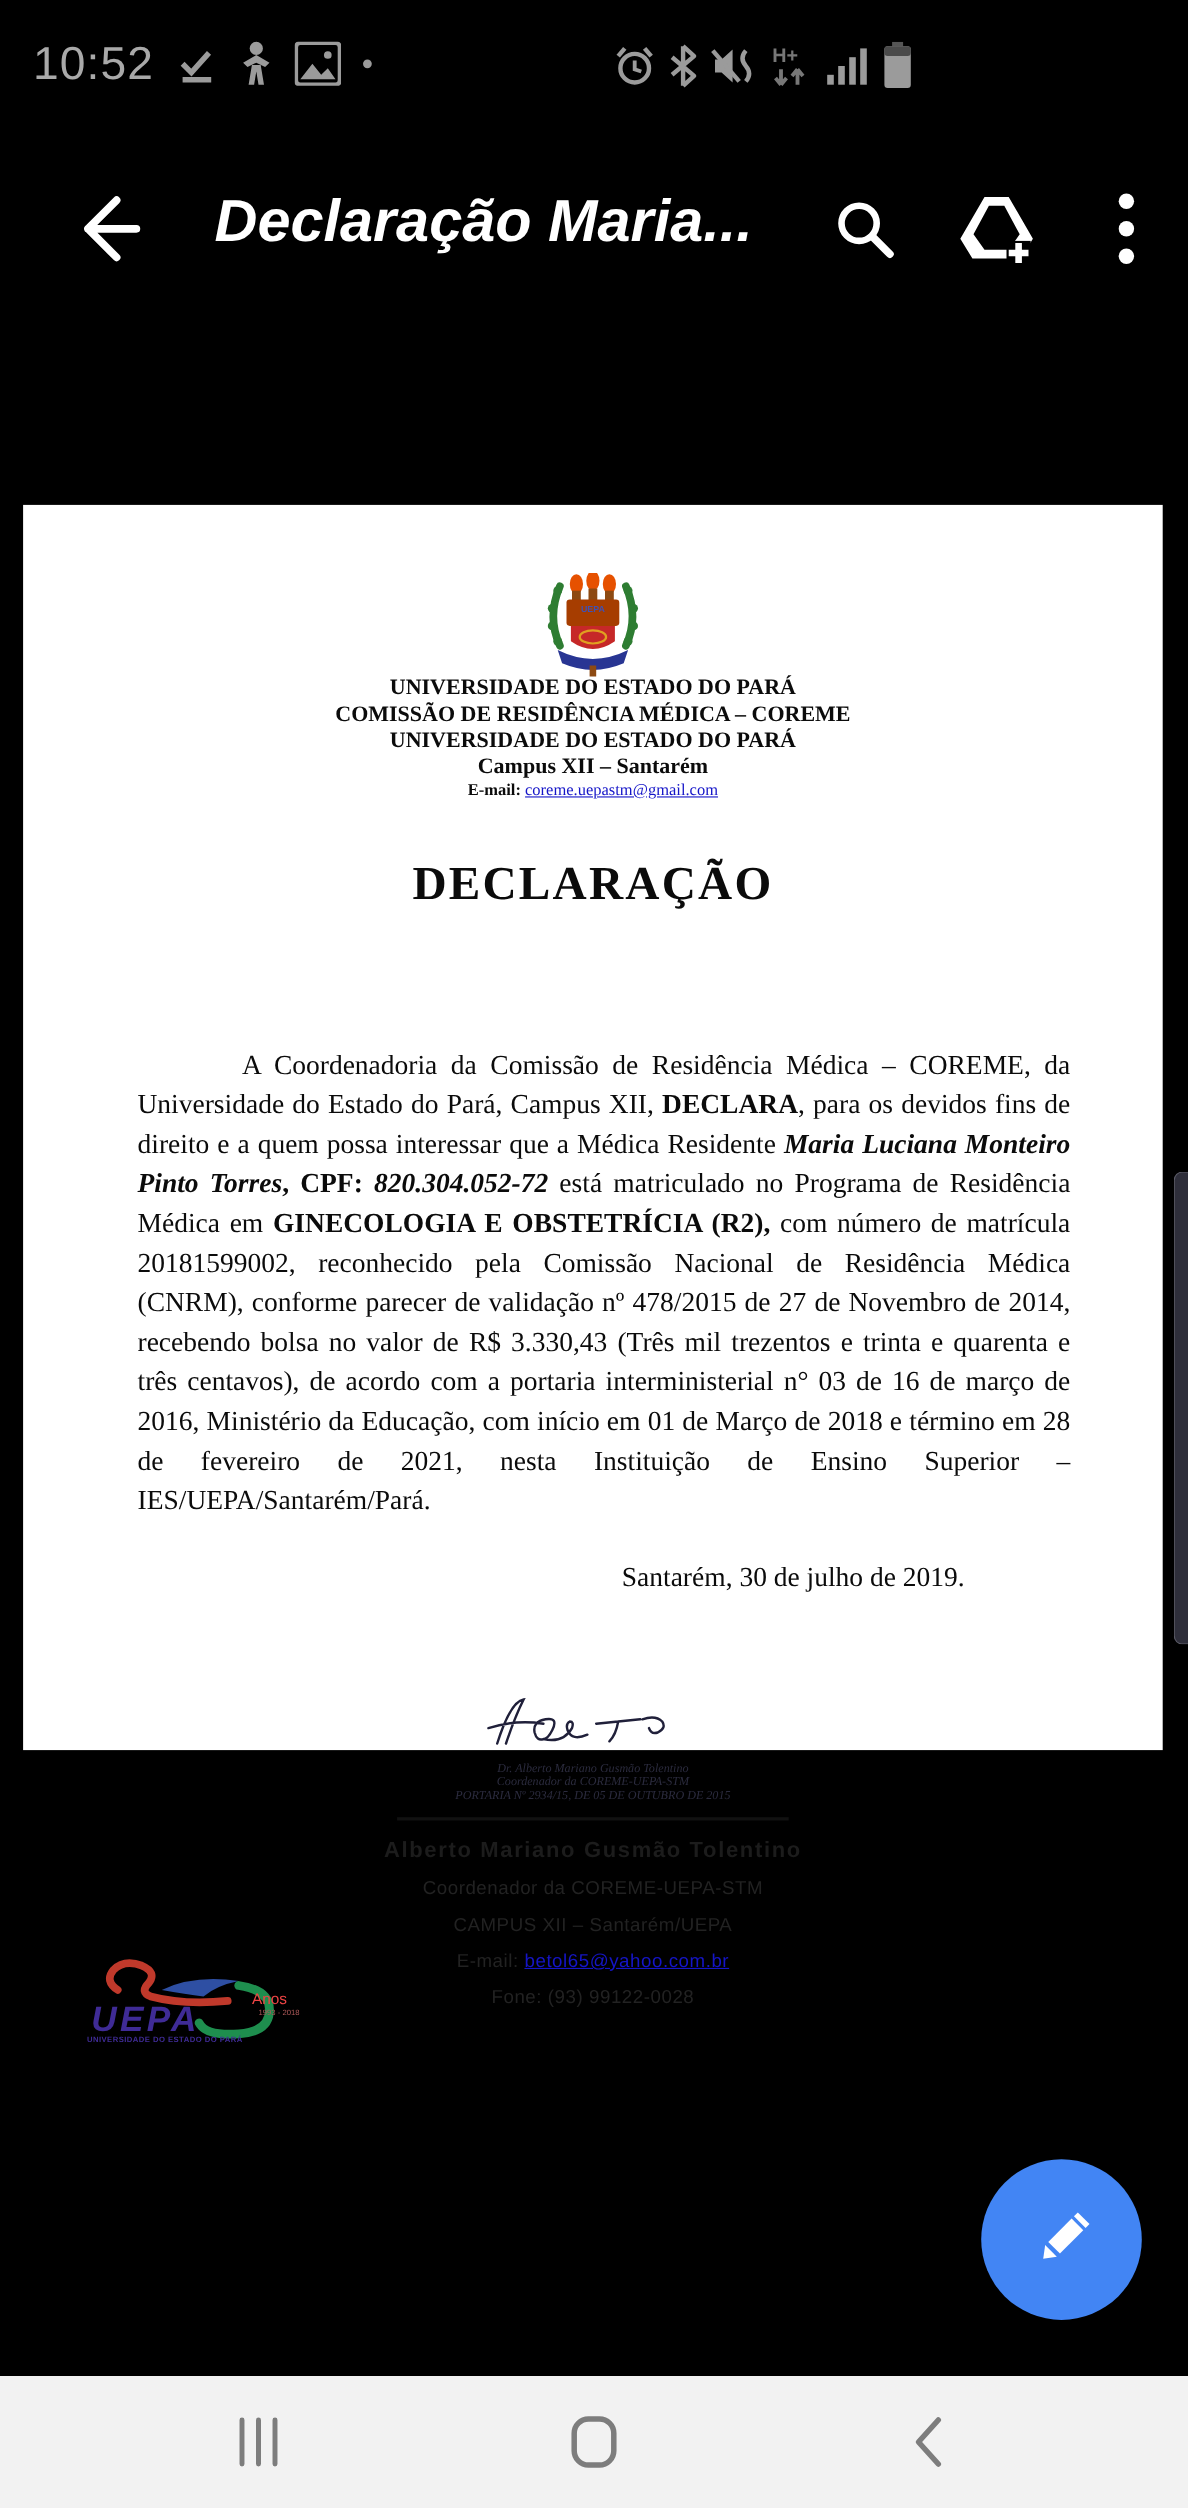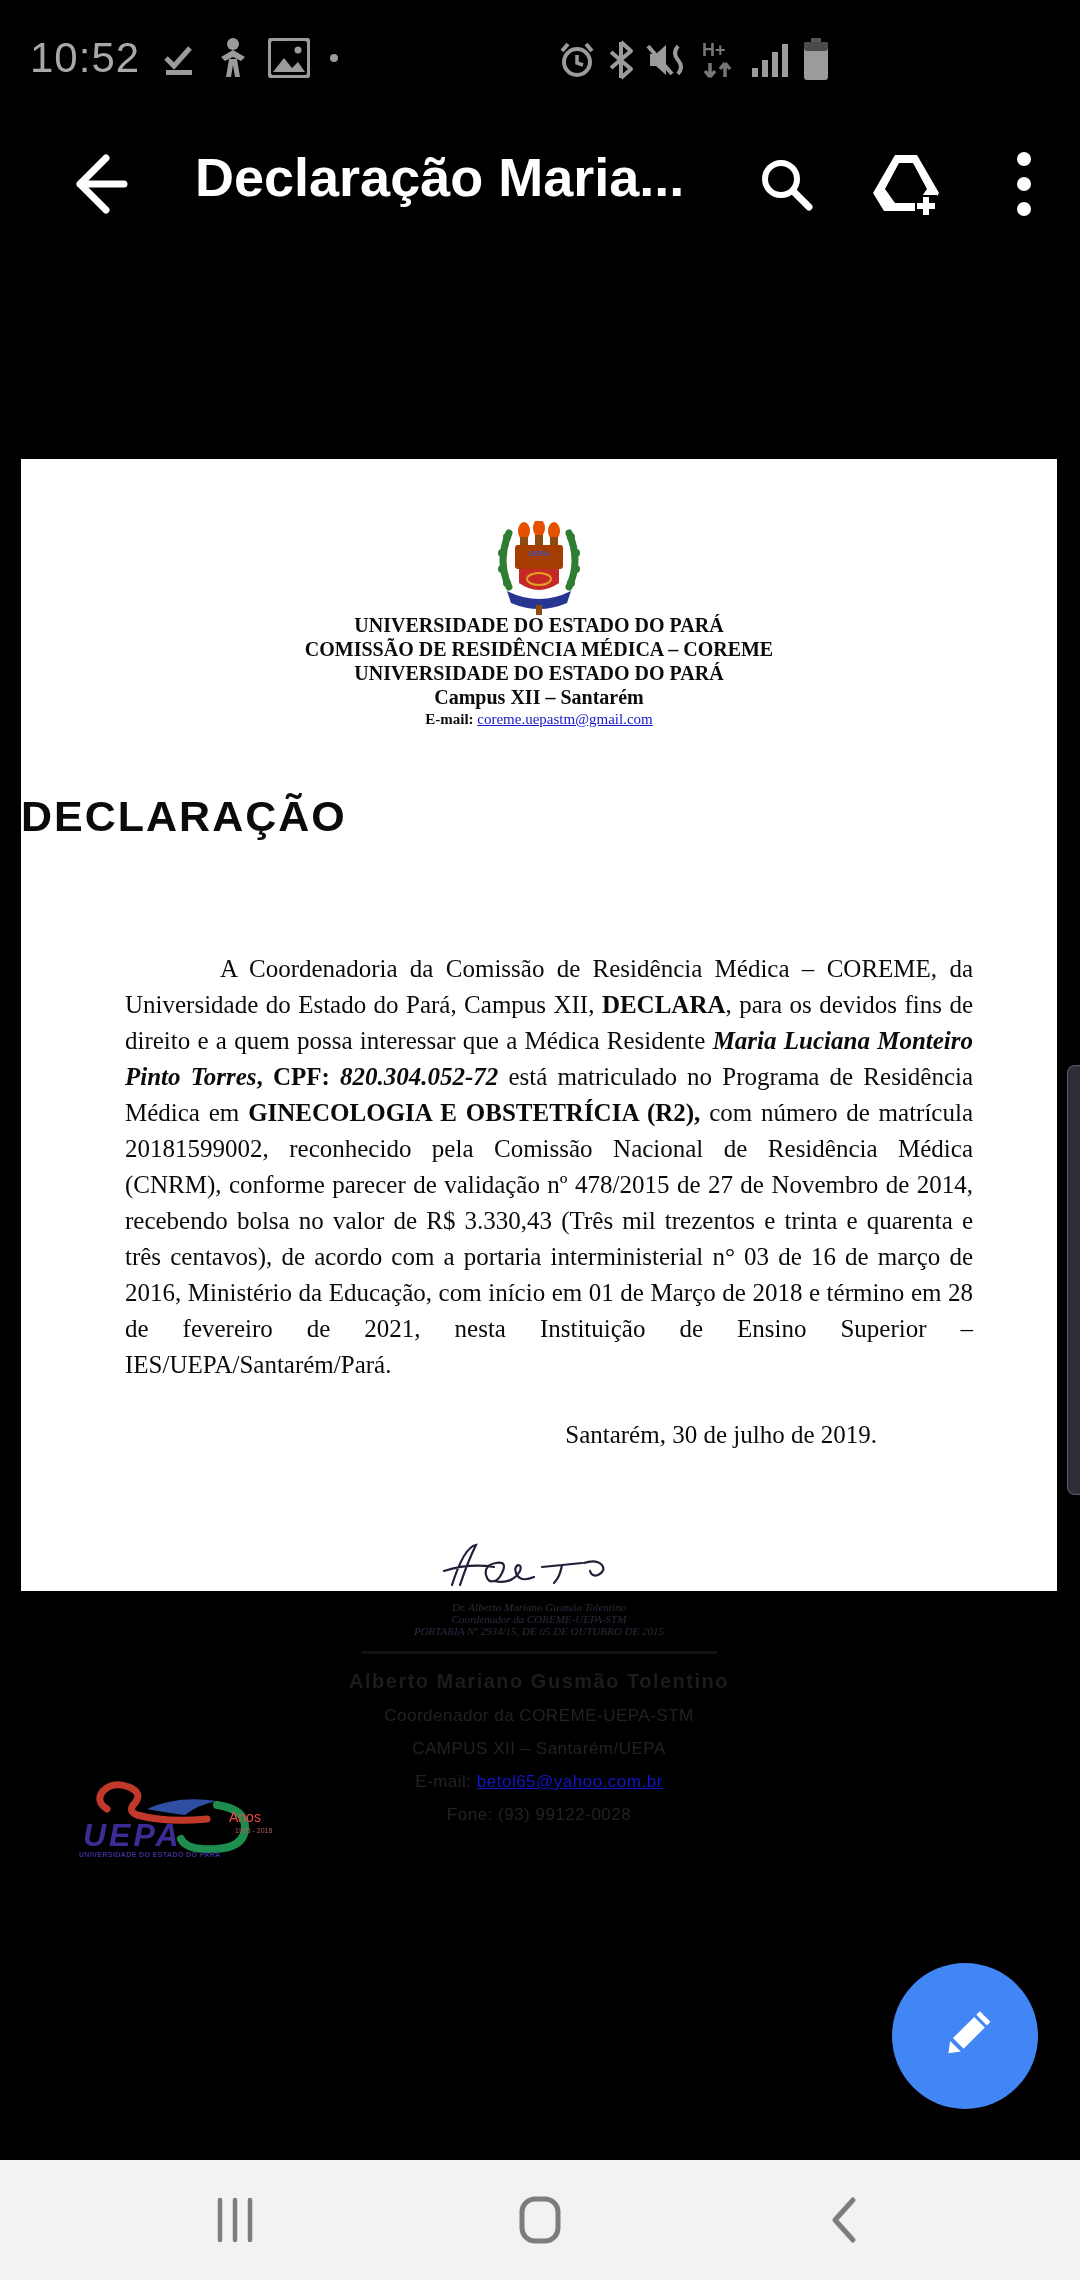"Declaração Maria..." .app-bar { font-style: none -> italic; top: 112px -> 136px }
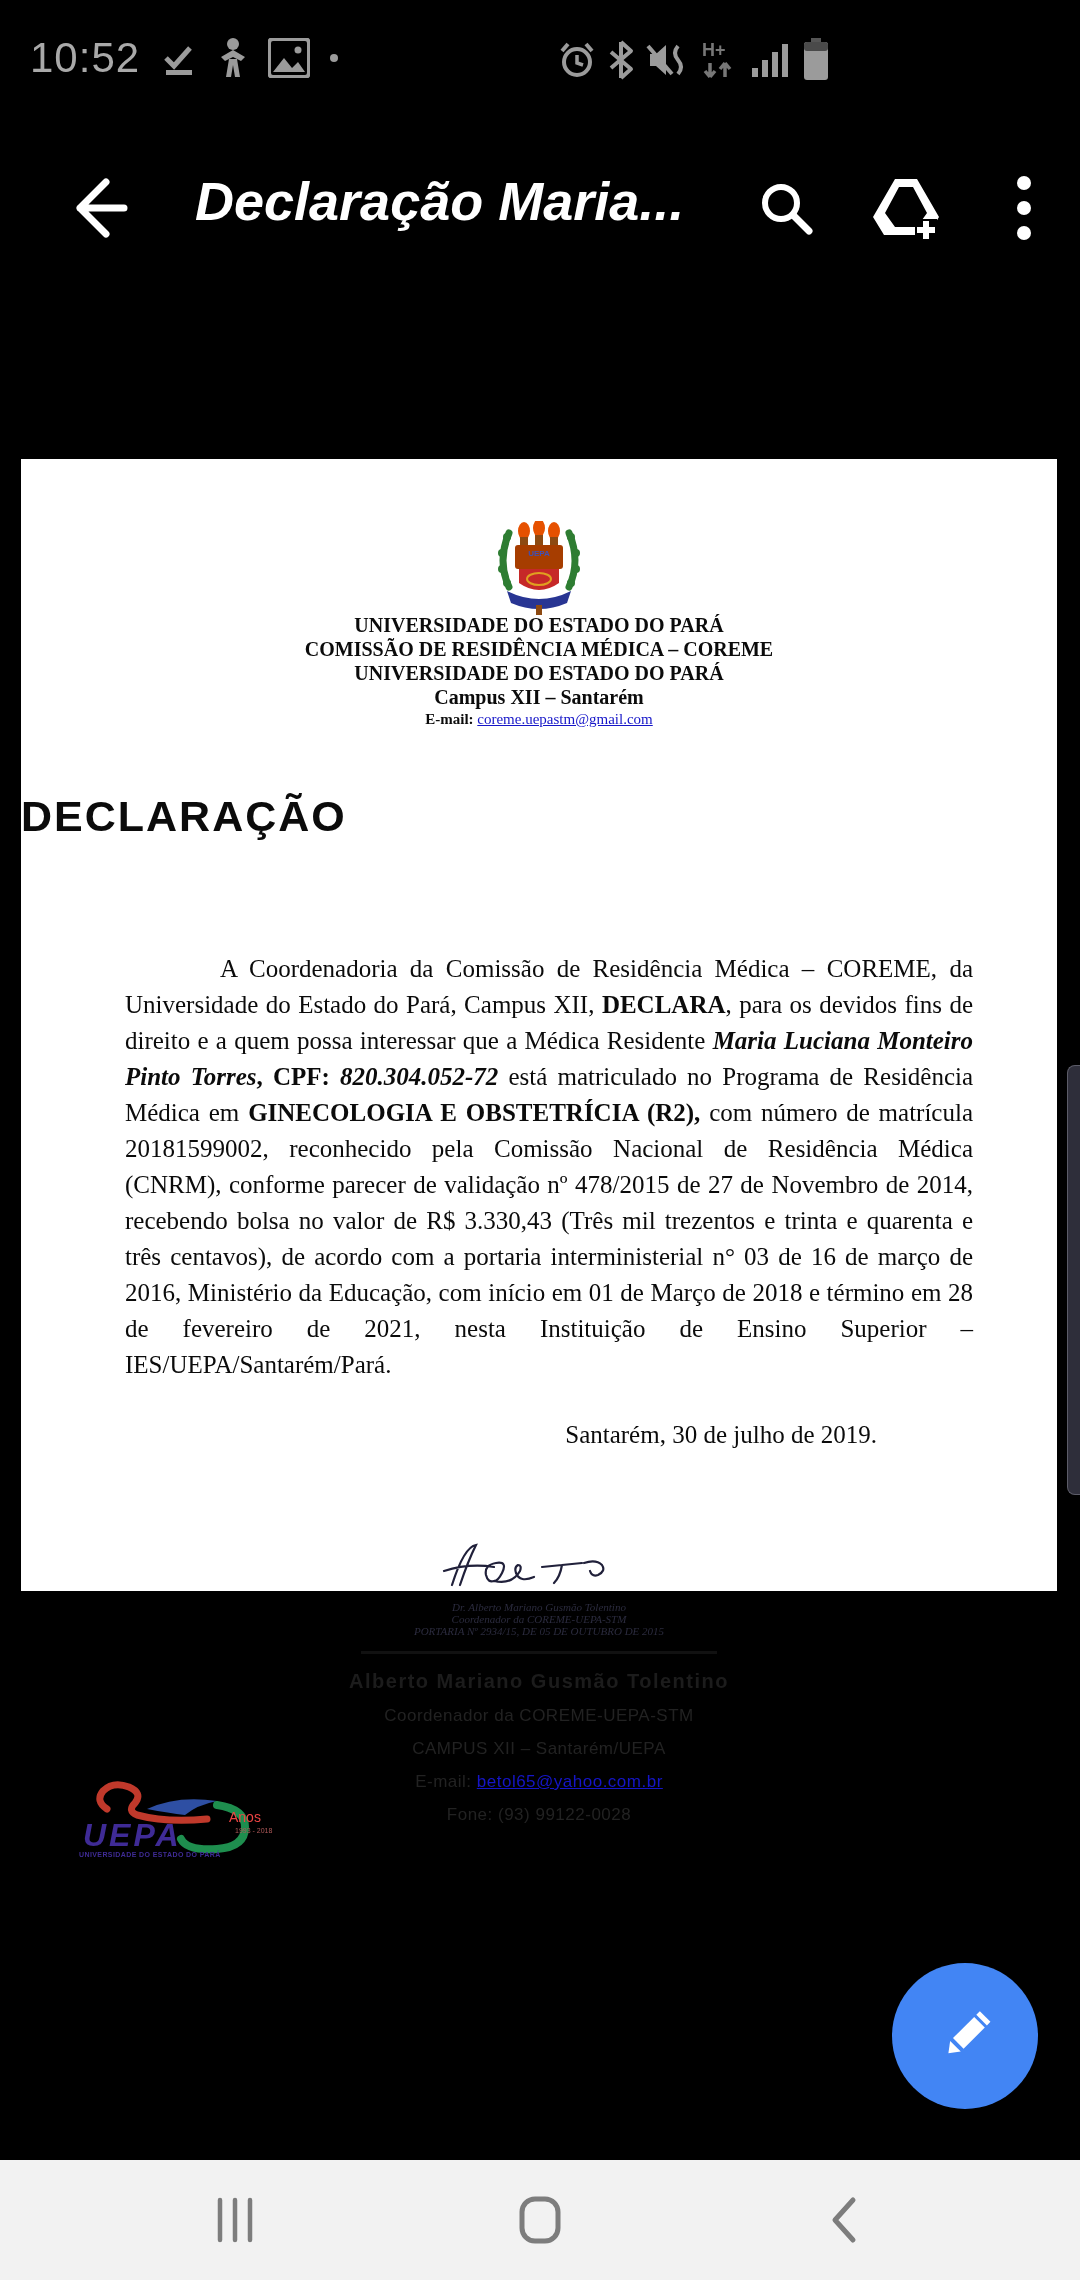"DECLARAÇÃO" .doc-title { font-family: Liberation Sans, sans-serif -> Liberation Serif, serif; margin-top: 13px -> none; text-align: left -> center }
